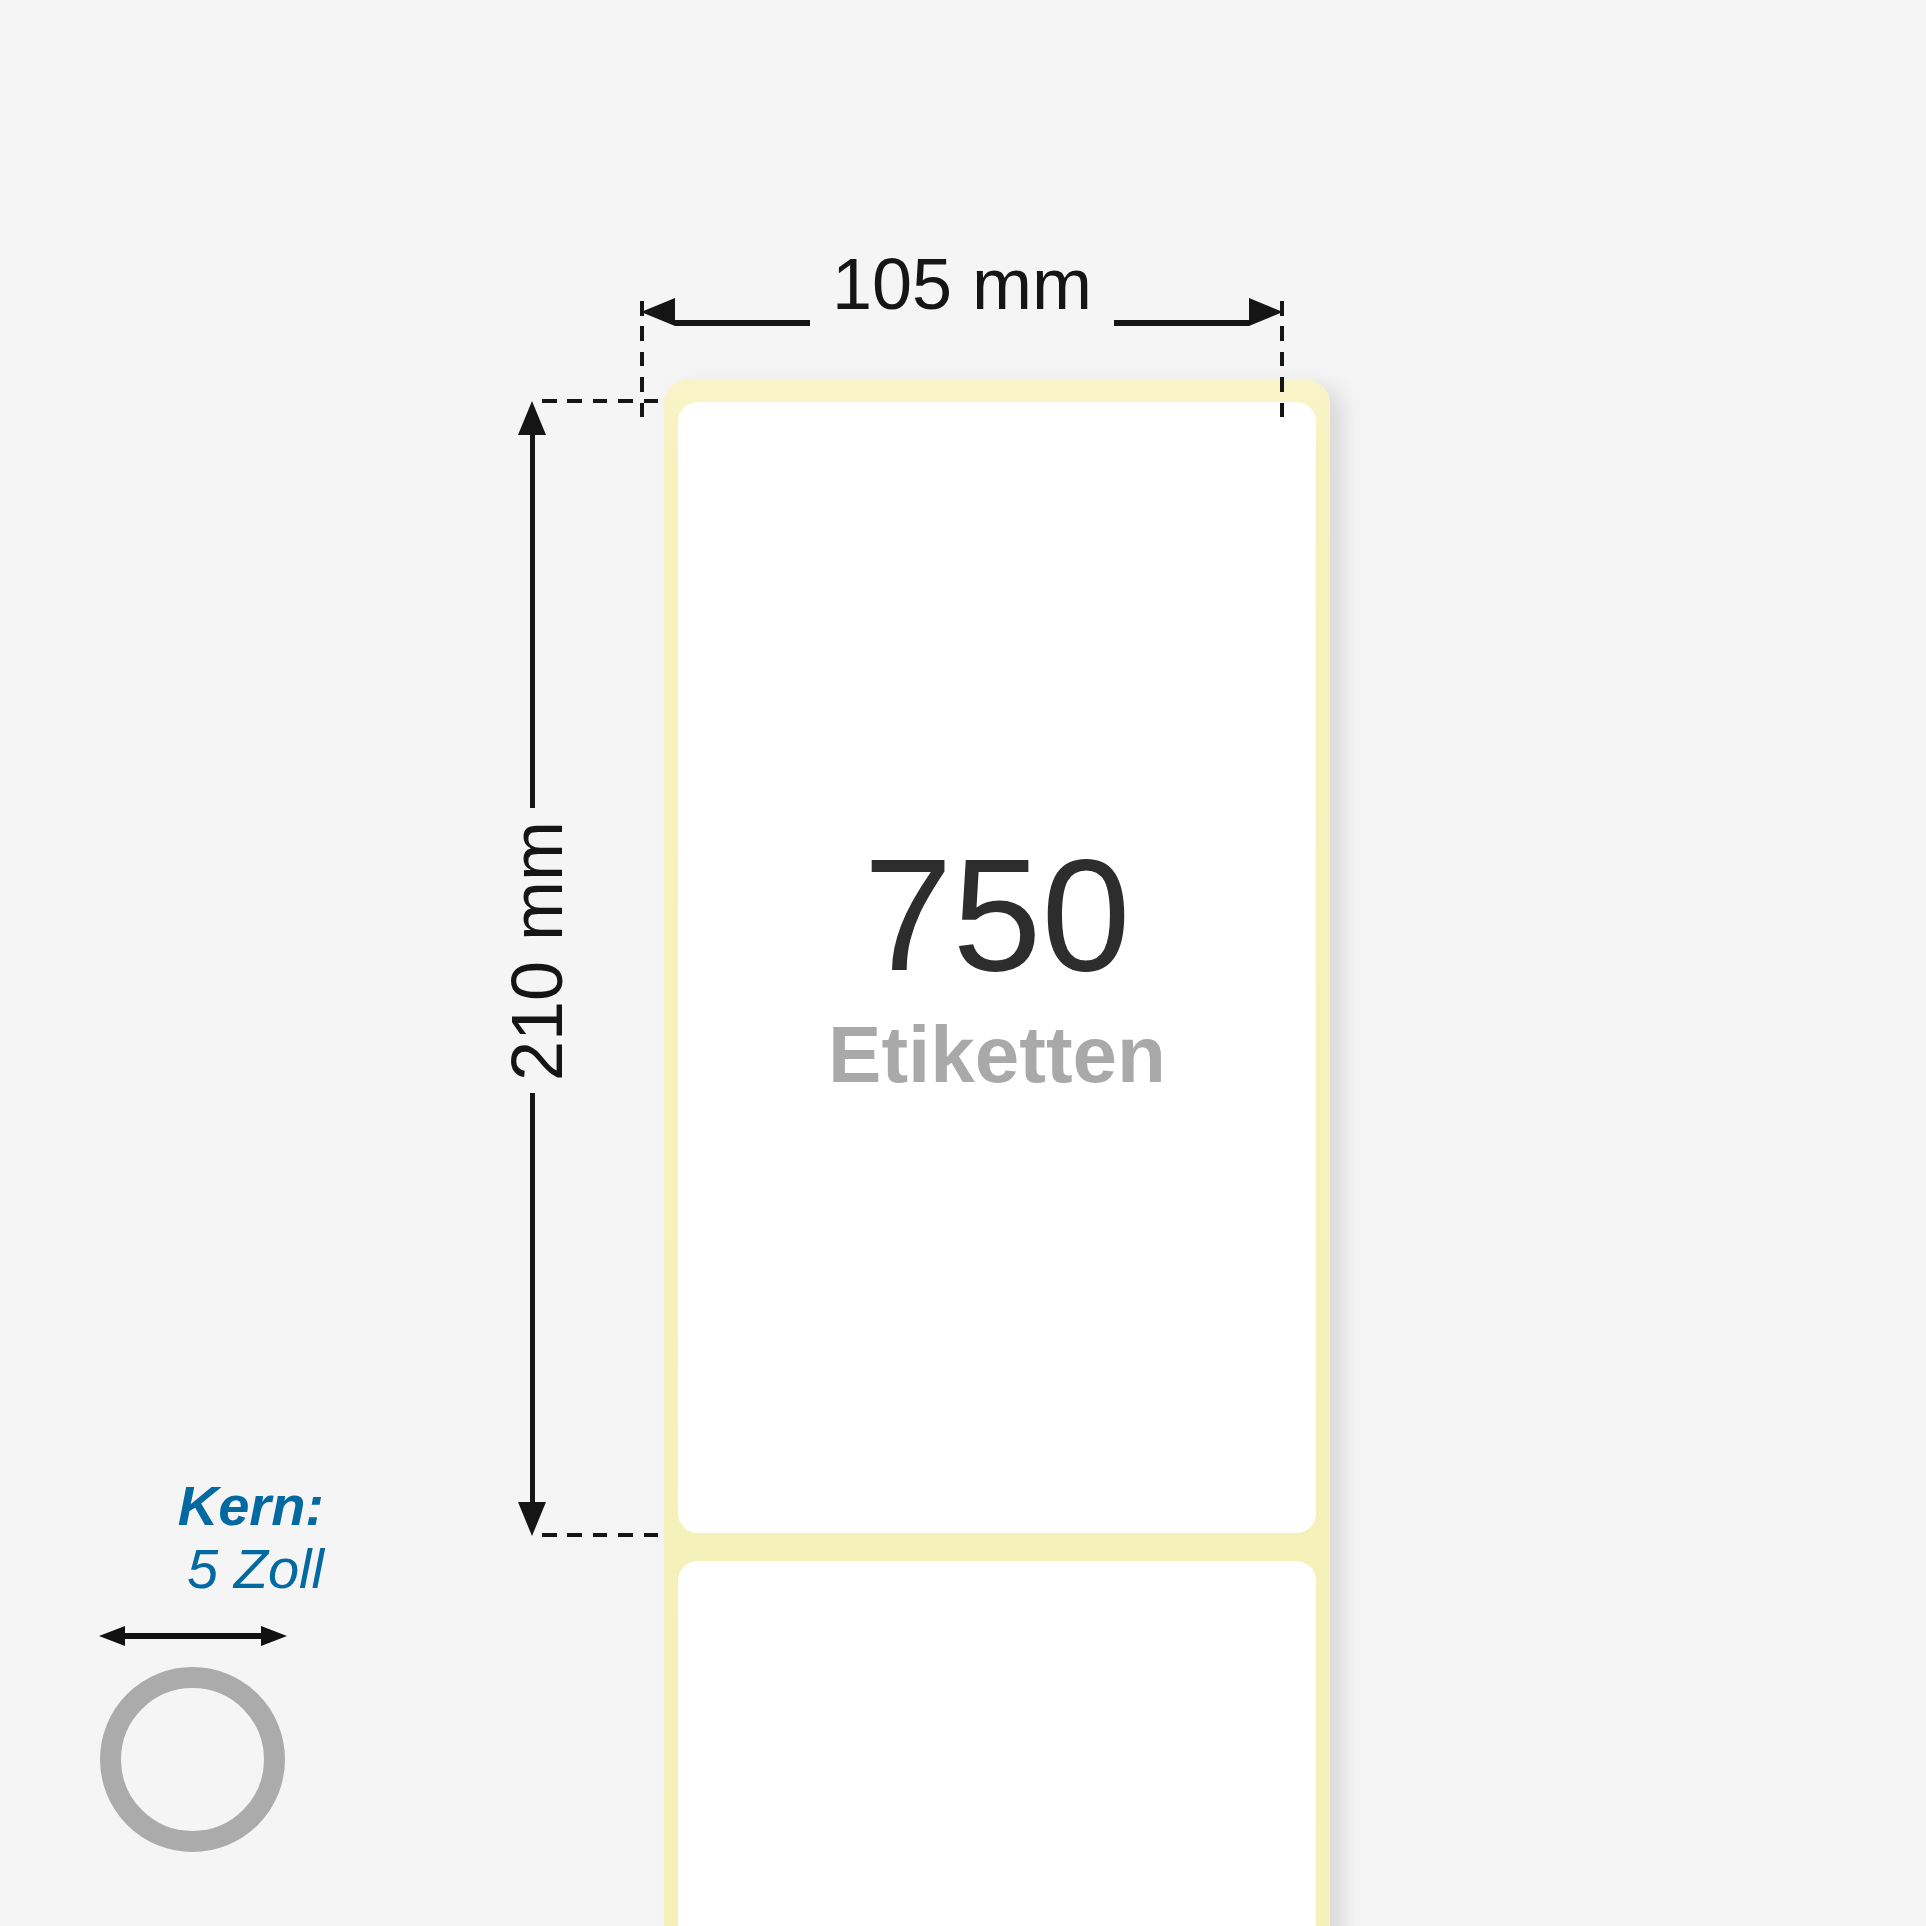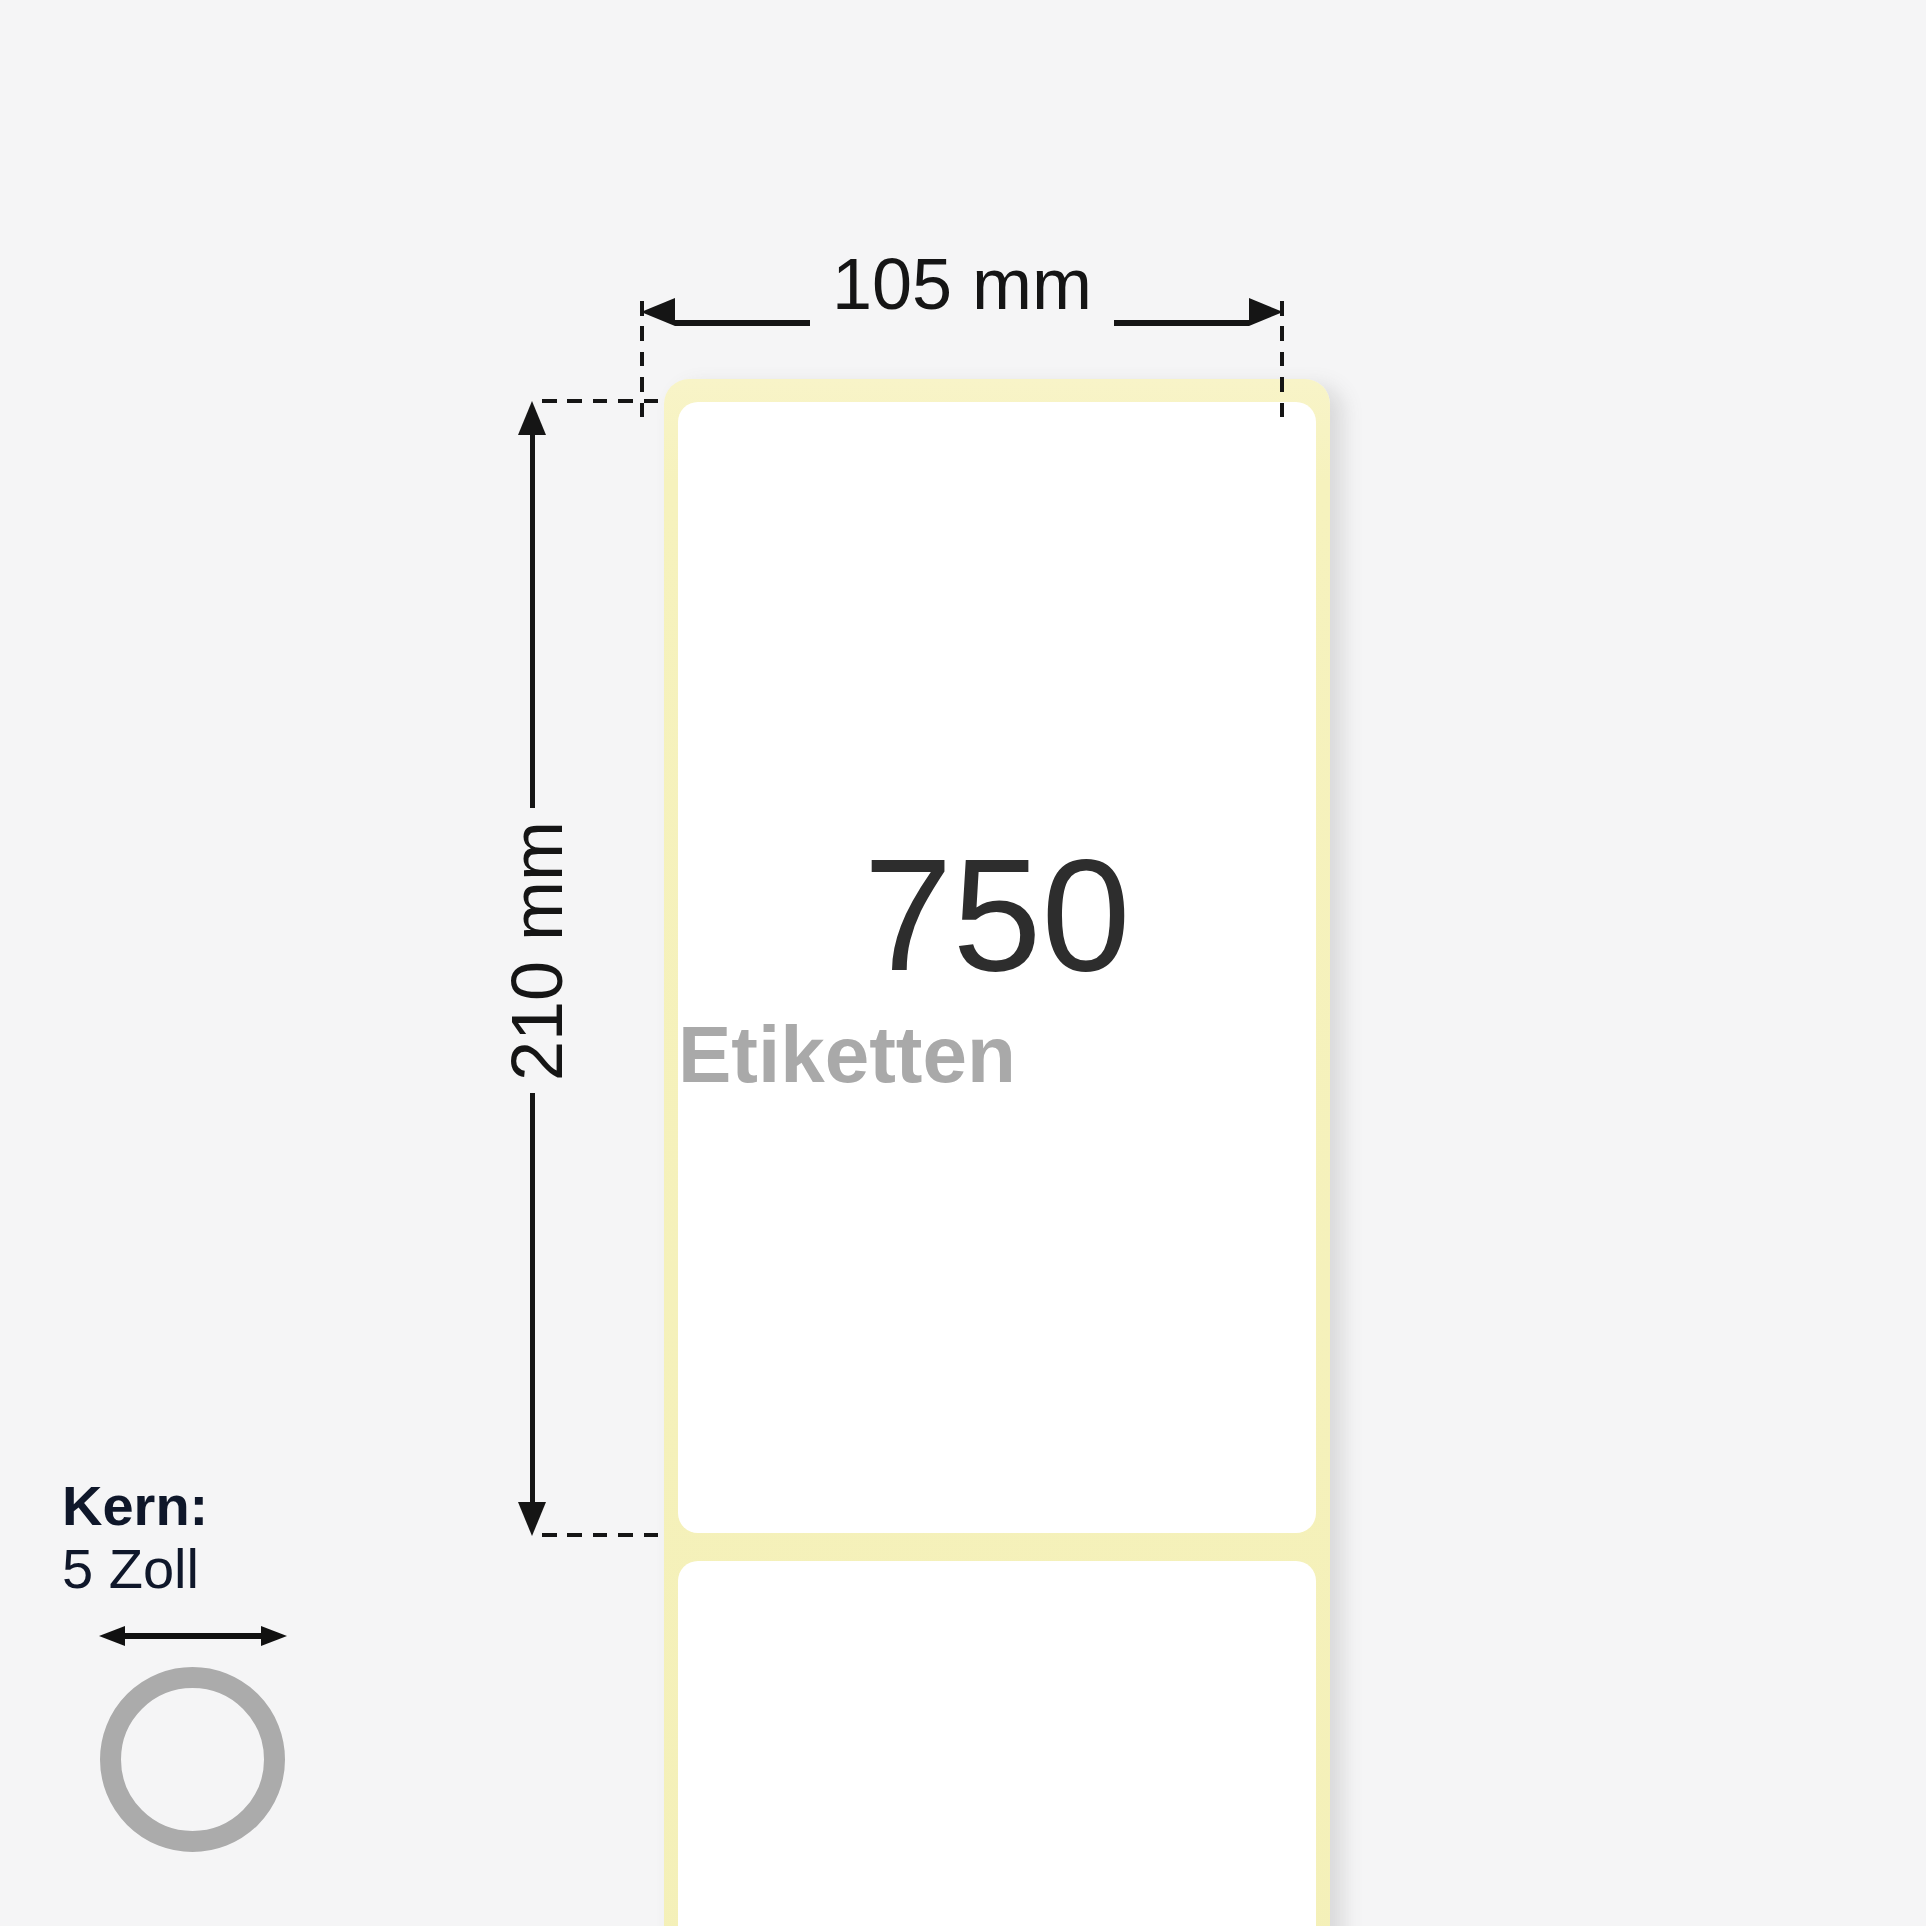"Etiketten" .count-sub { text-align: none -> center }
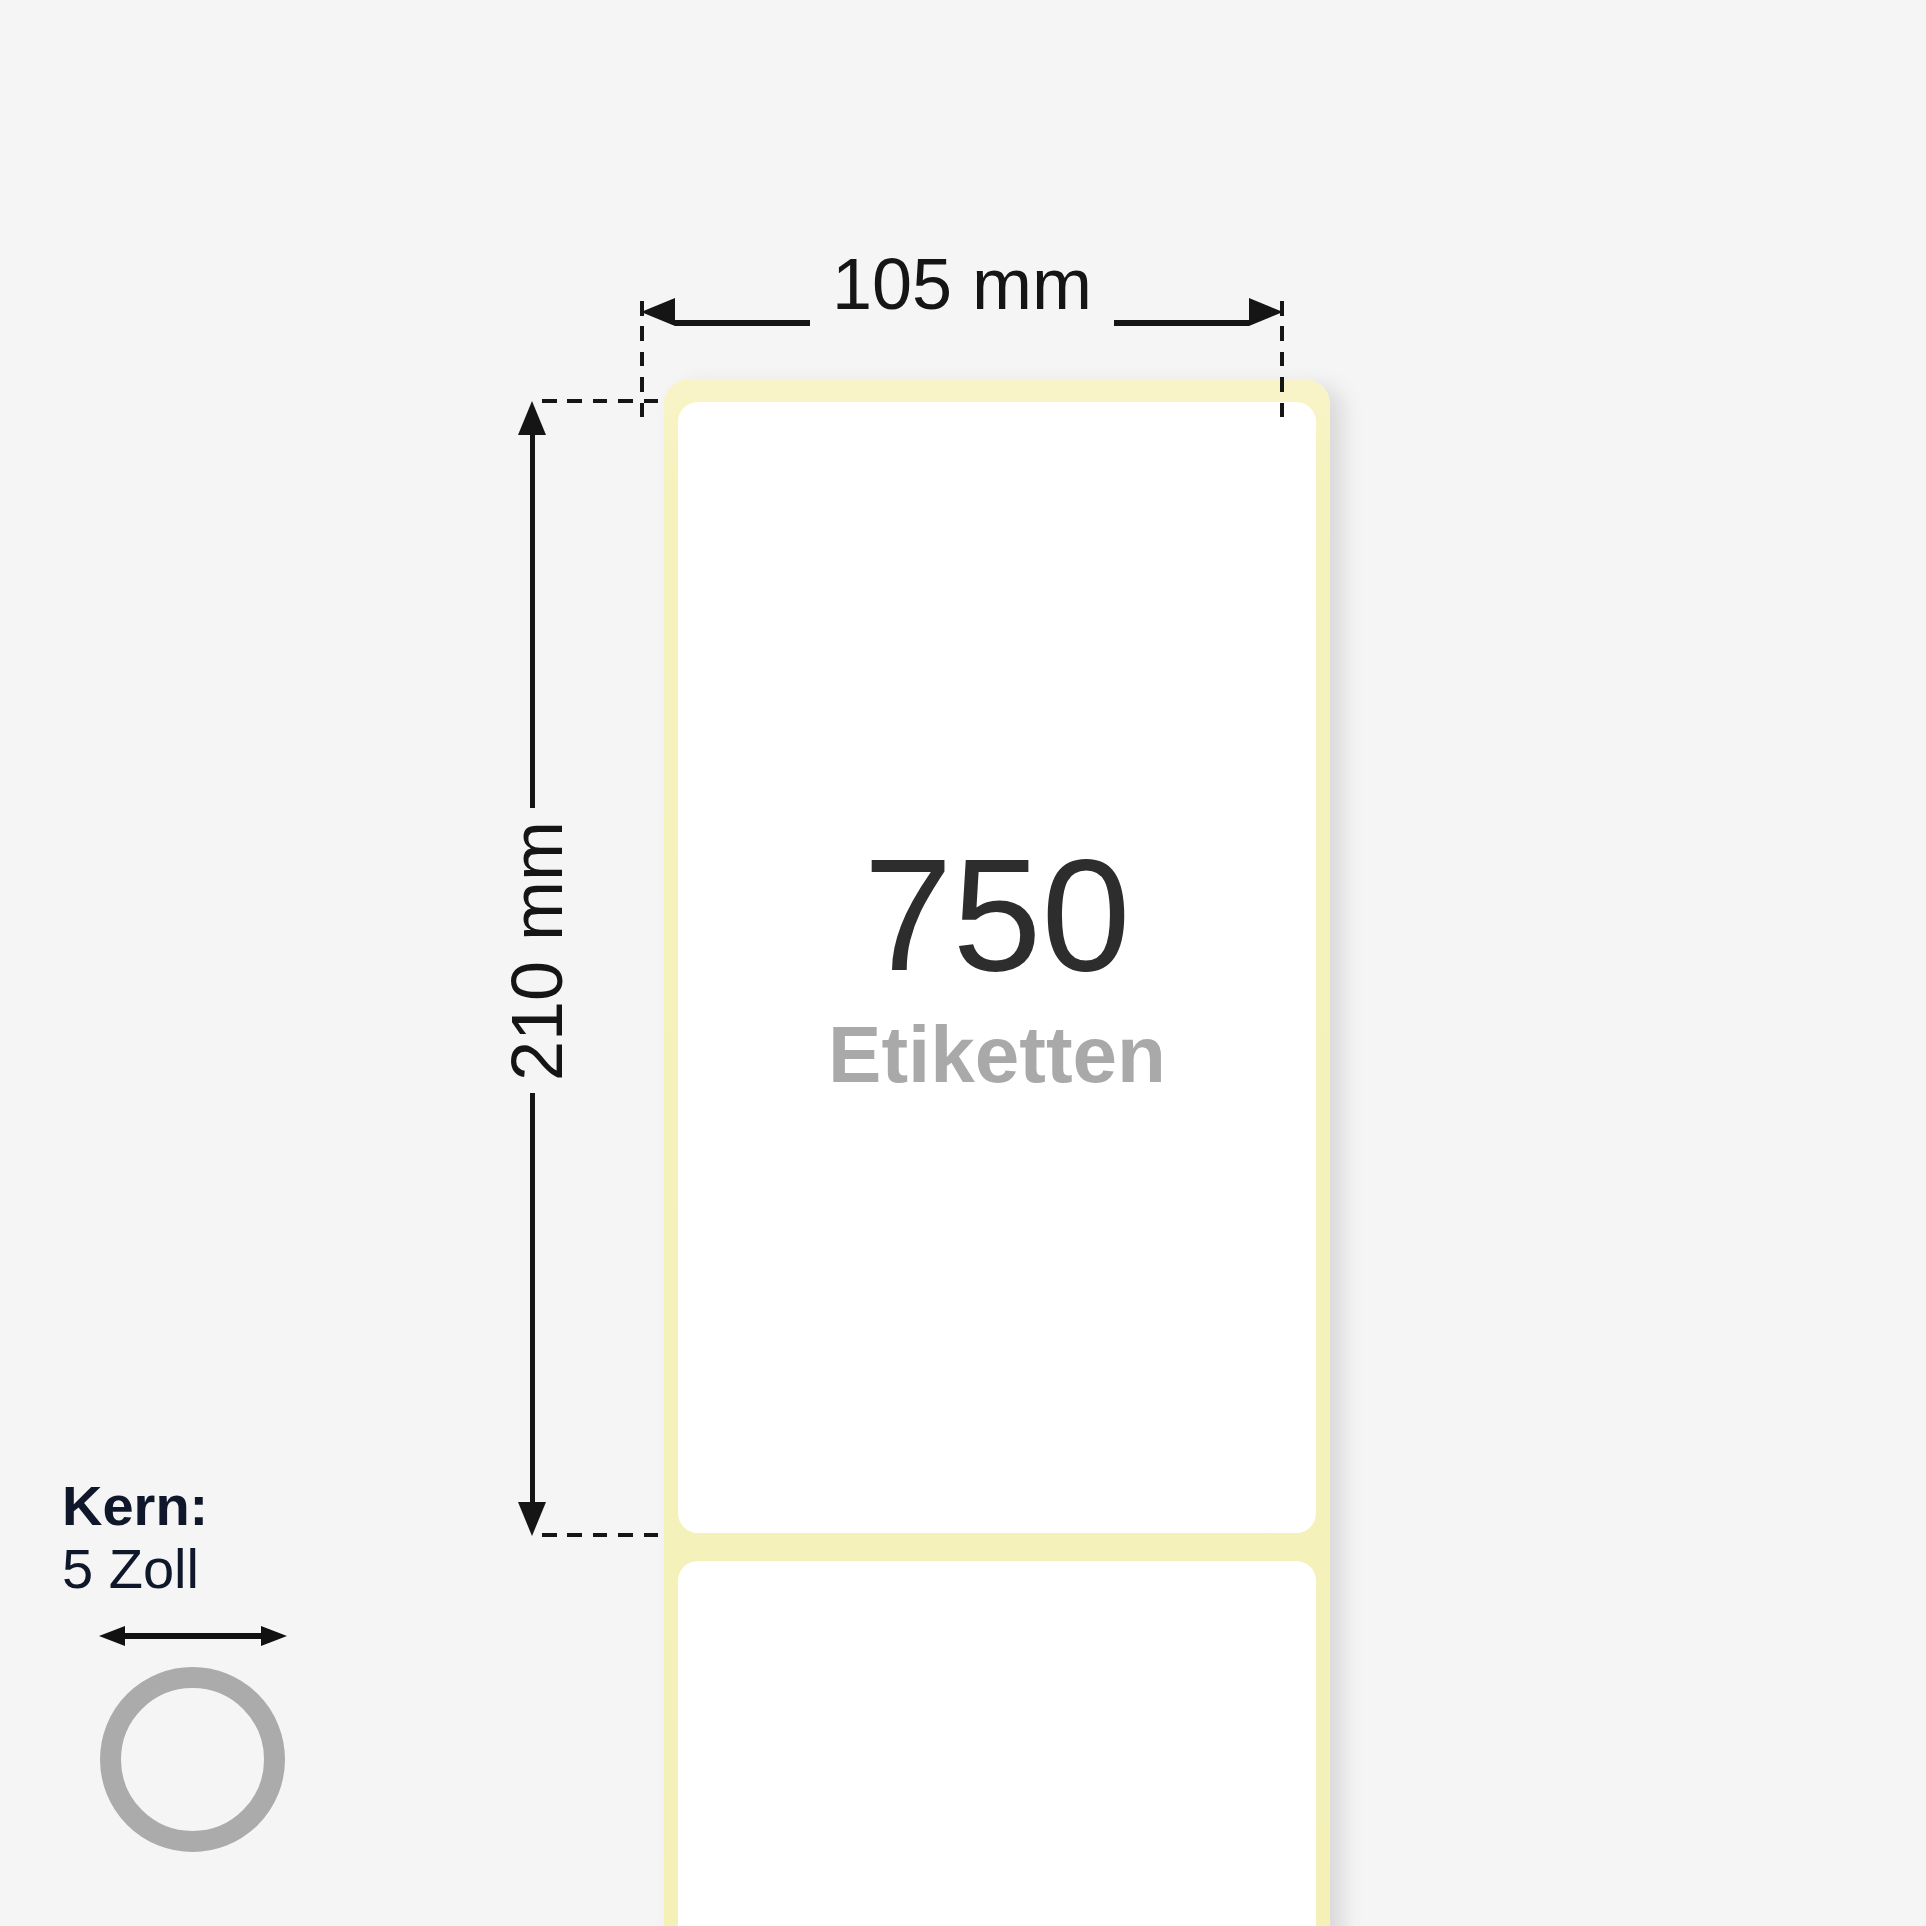"Kern:" .core-caption { color: #0f172a -> #0369a1; font-style: none -> italic; text-align: left -> right }
